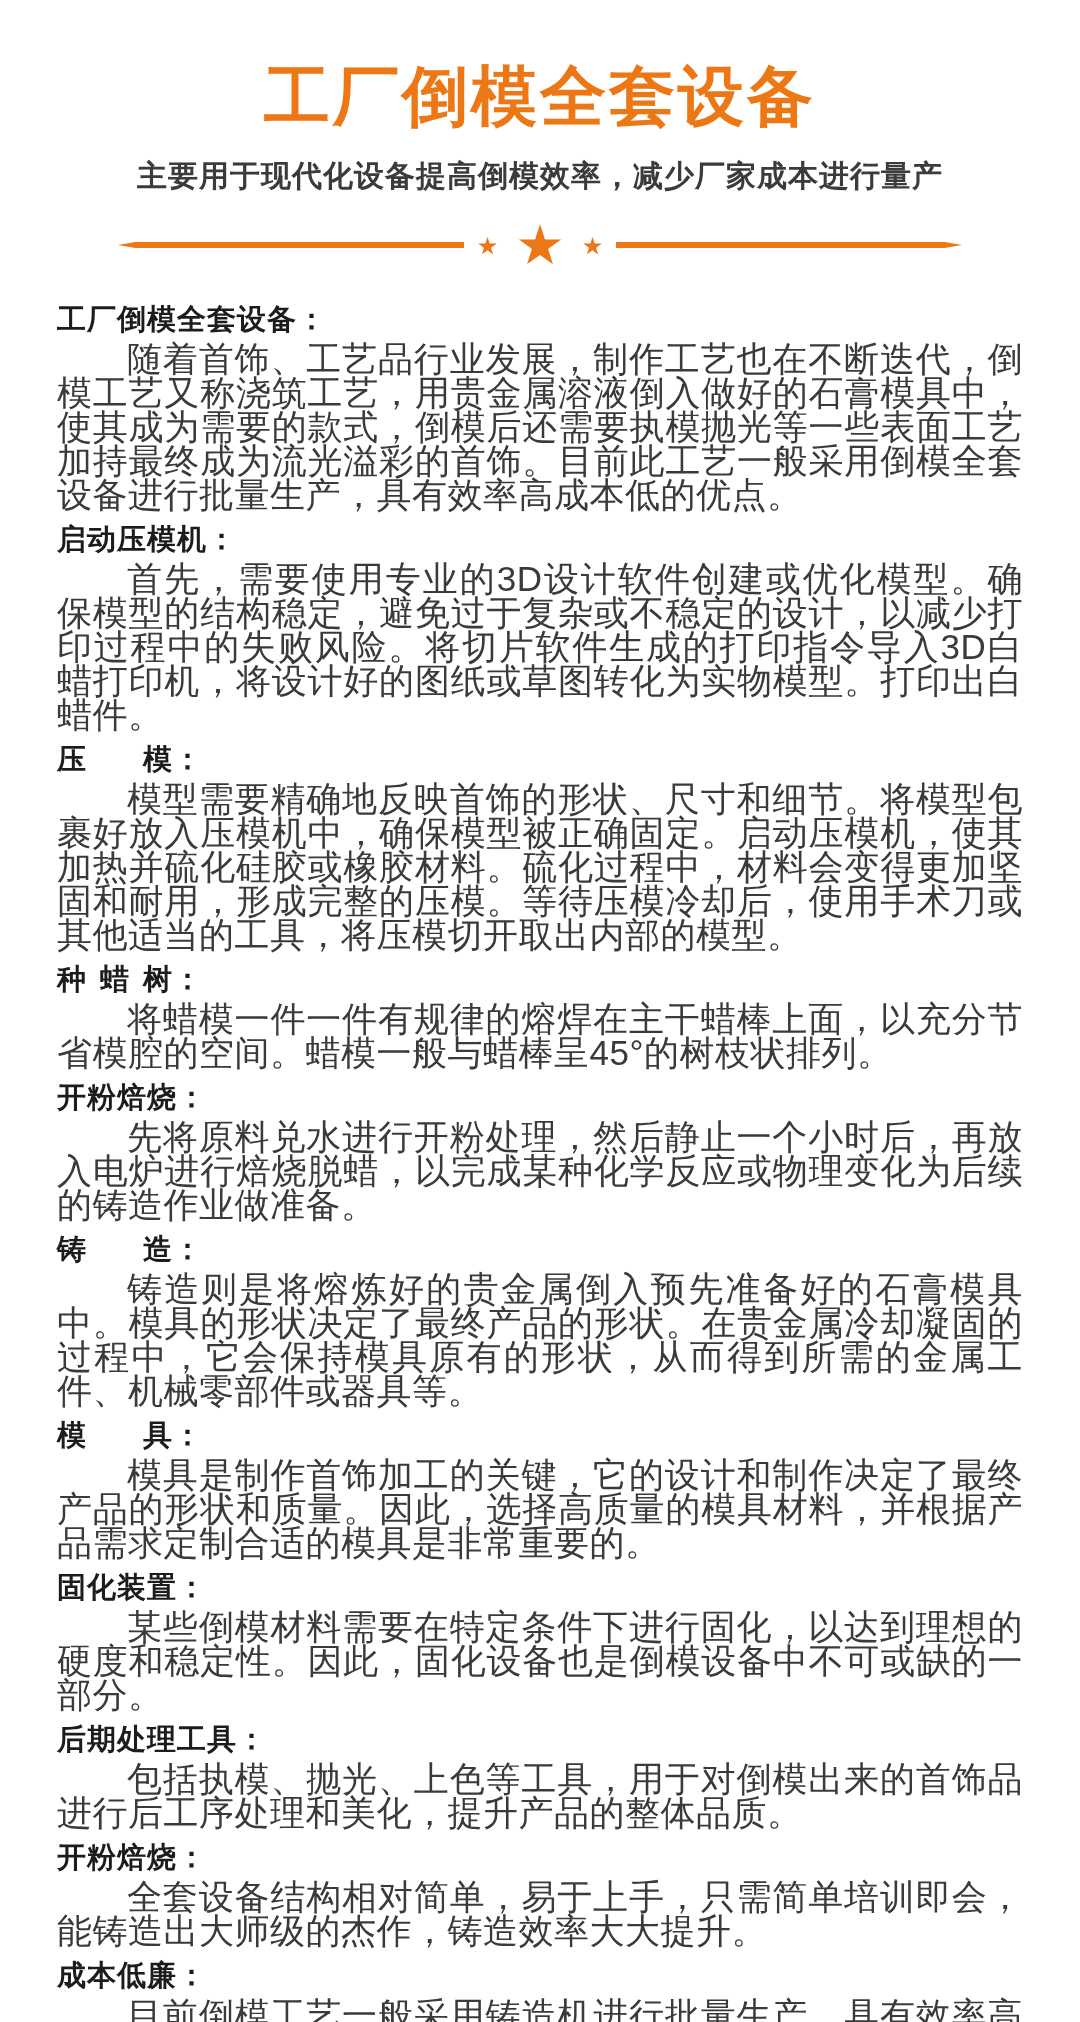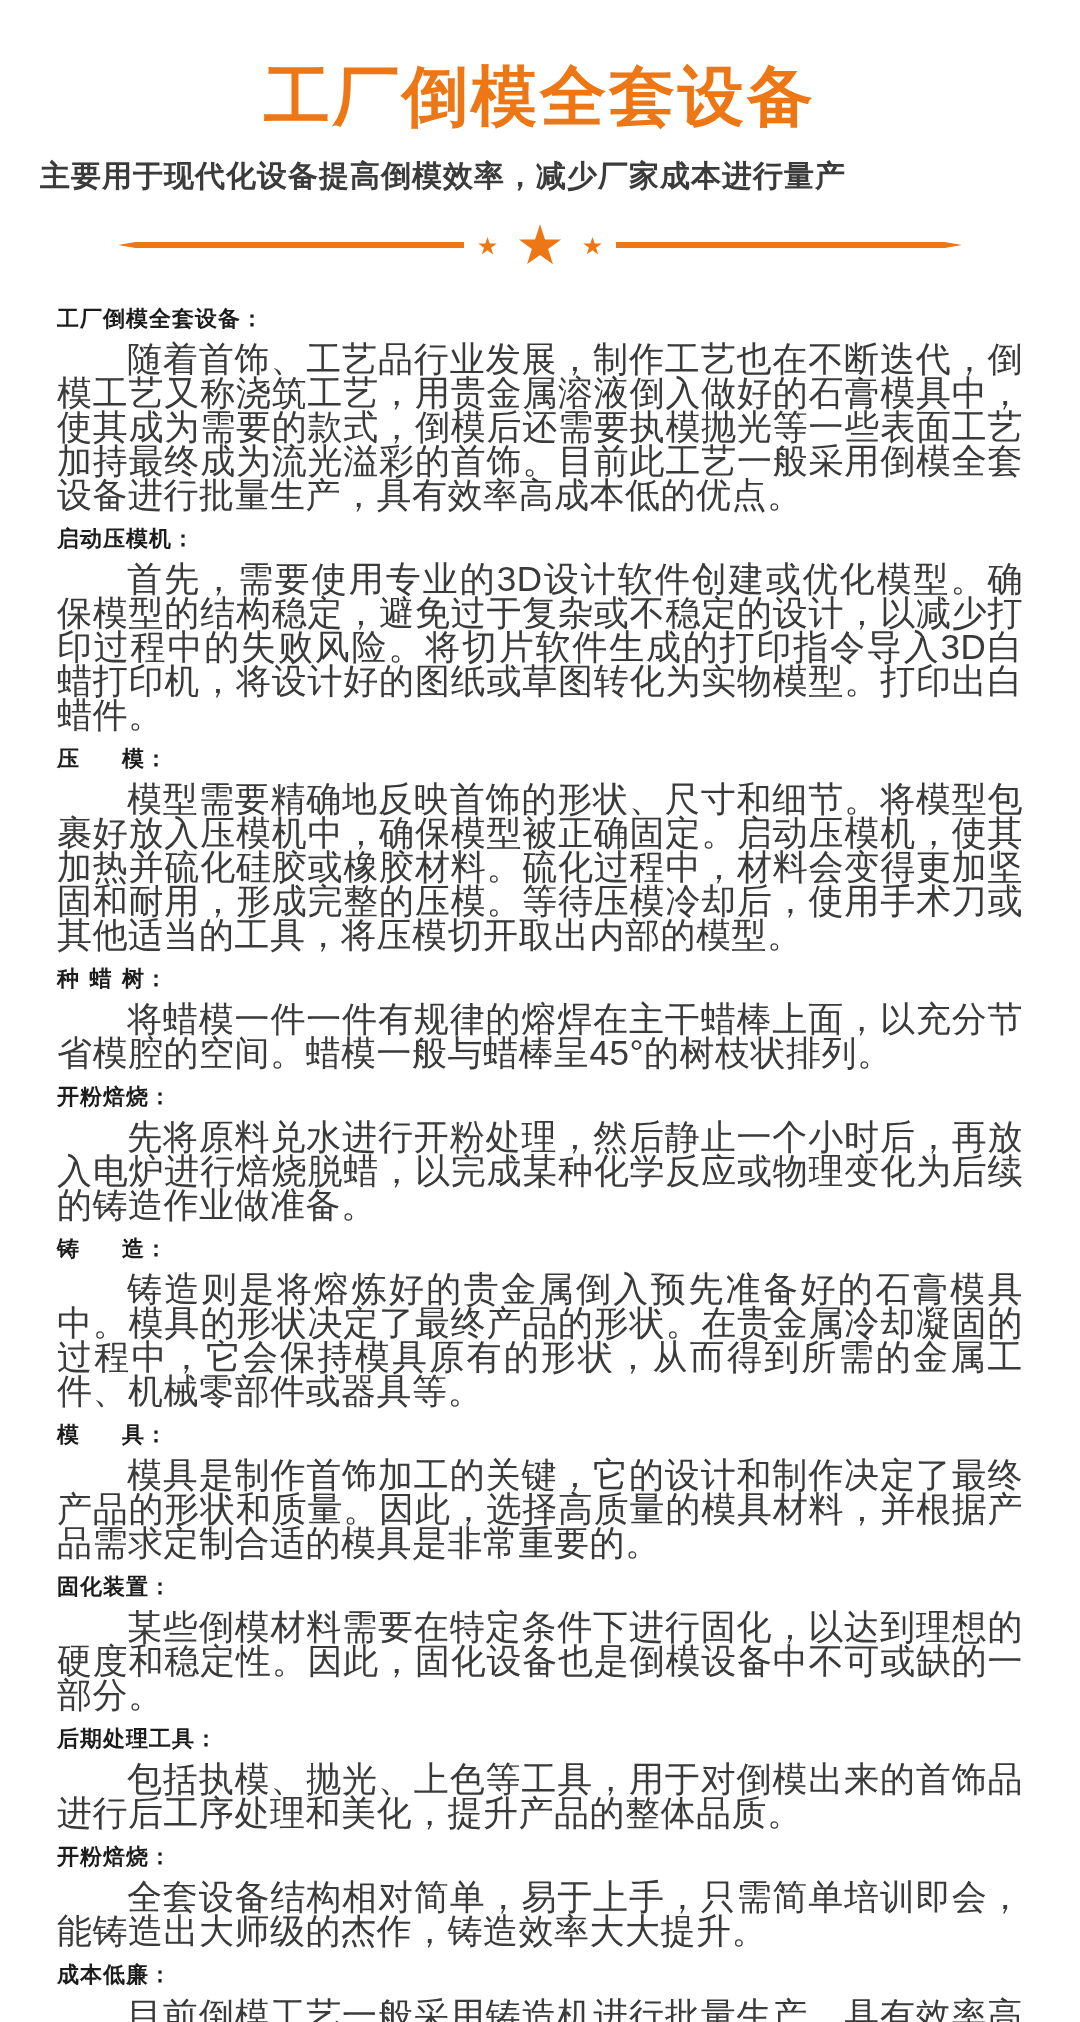"主要用于现代化设备提高倒模效率，减少厂家成本进行量产" .subtitle { text-align: none -> center }
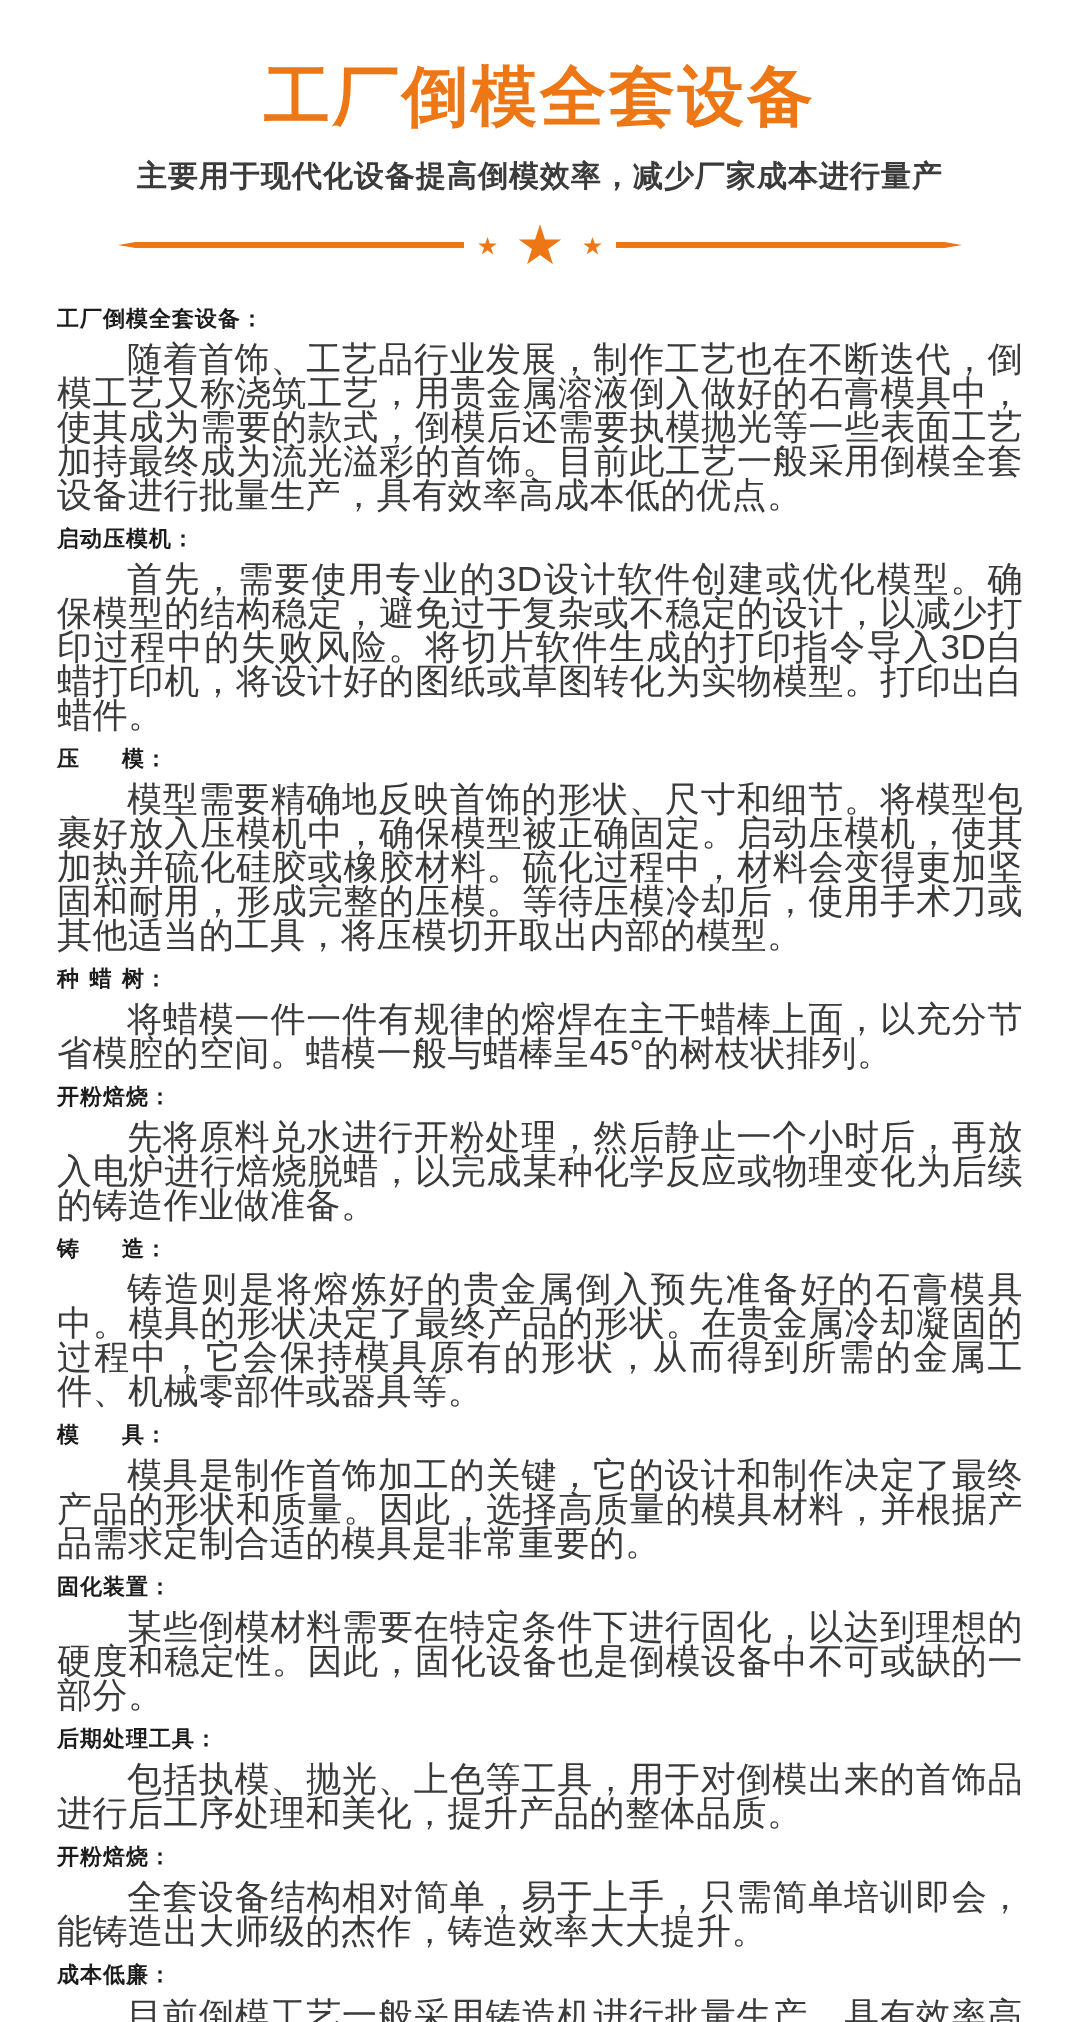"工厂倒模全套设备：" .sec-h { font-size: 22px -> 29px }
